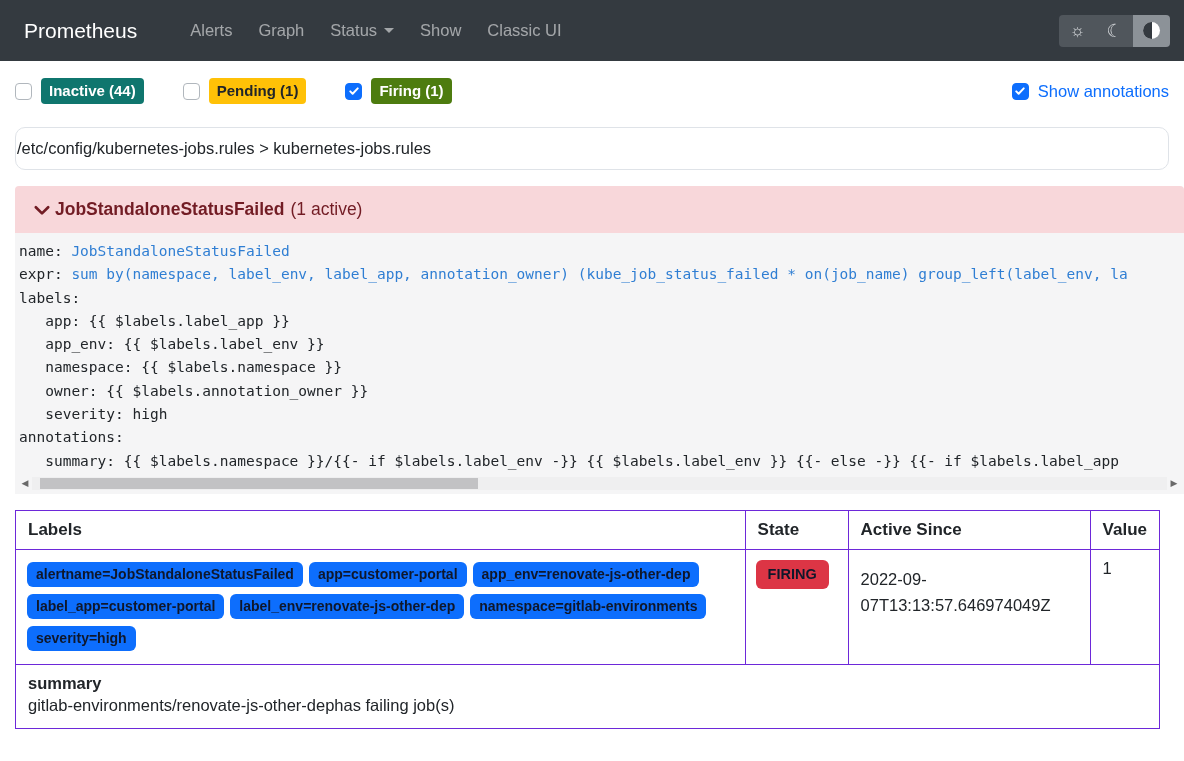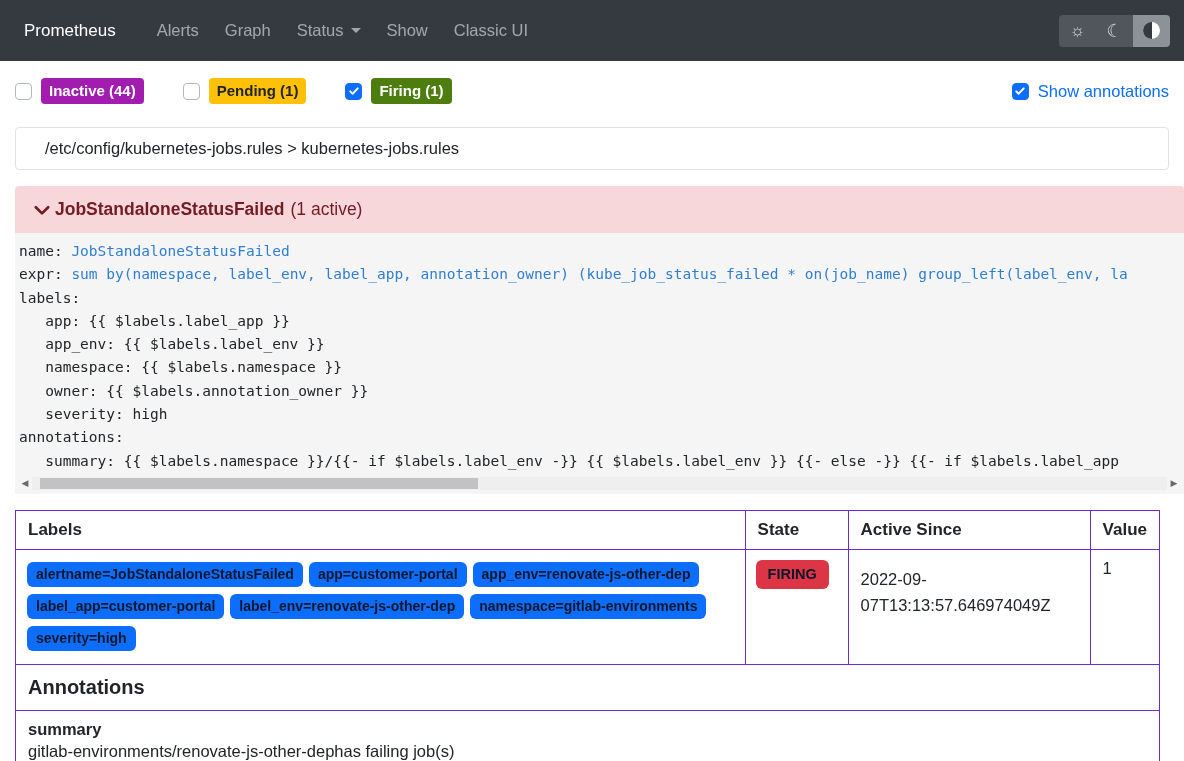"Prometheus" .brand { font-size: 17px -> 21px; margin-right: 28px -> 40px }
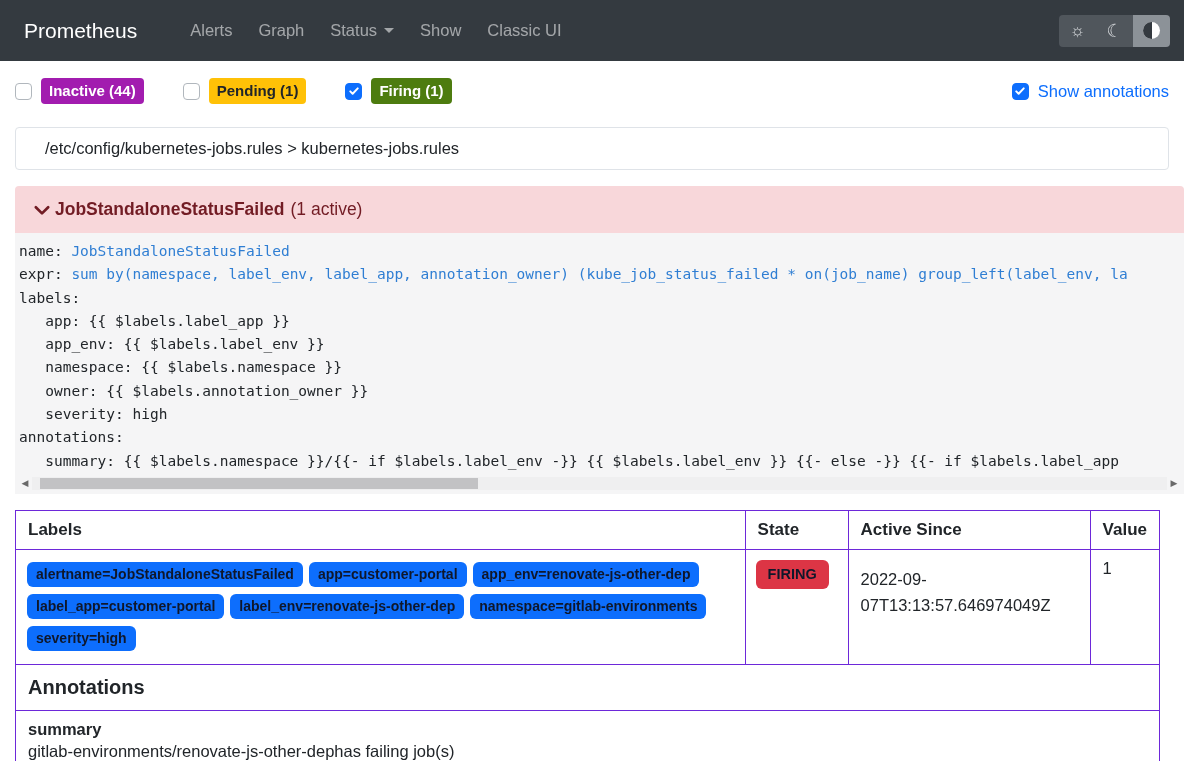"Inactive (44)" .badge.success { background: #a21caf -> #0f766e }
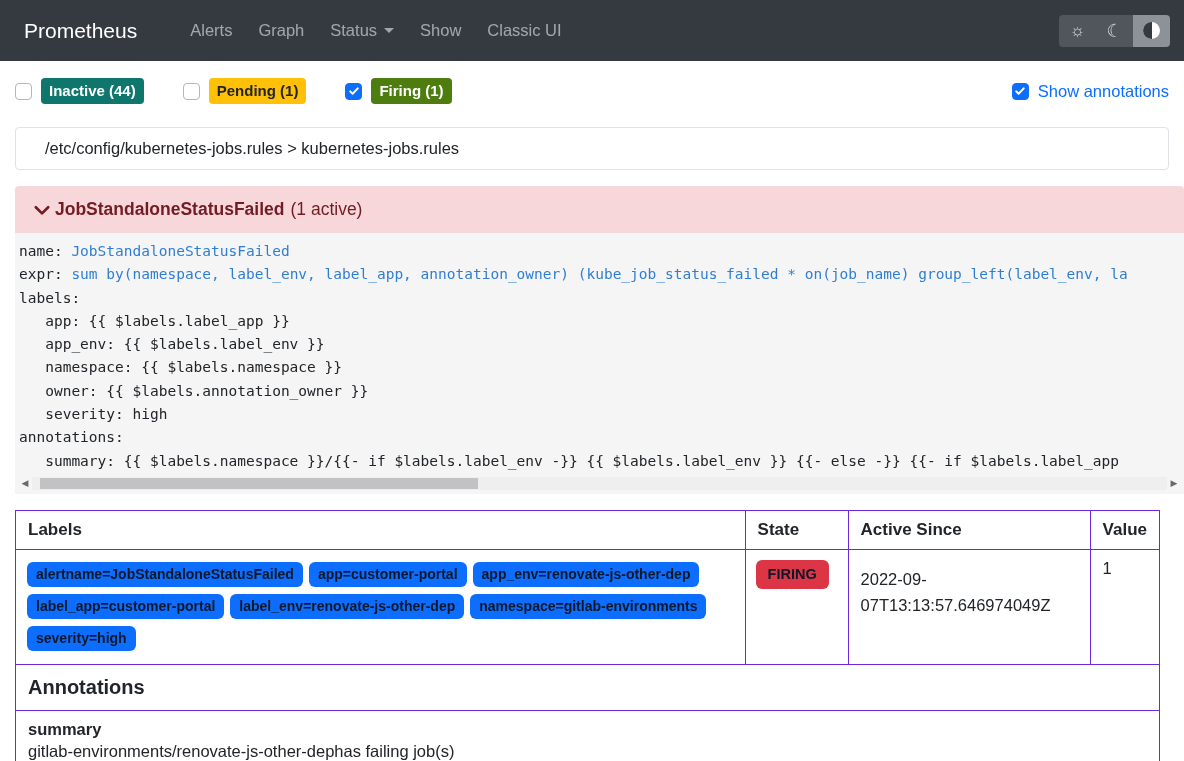"/etc/config/kubernetes-jobs.rules >" .rules-card { border-radius: 4px -> 10px; padding: 9px 29px -> 9px 1px }
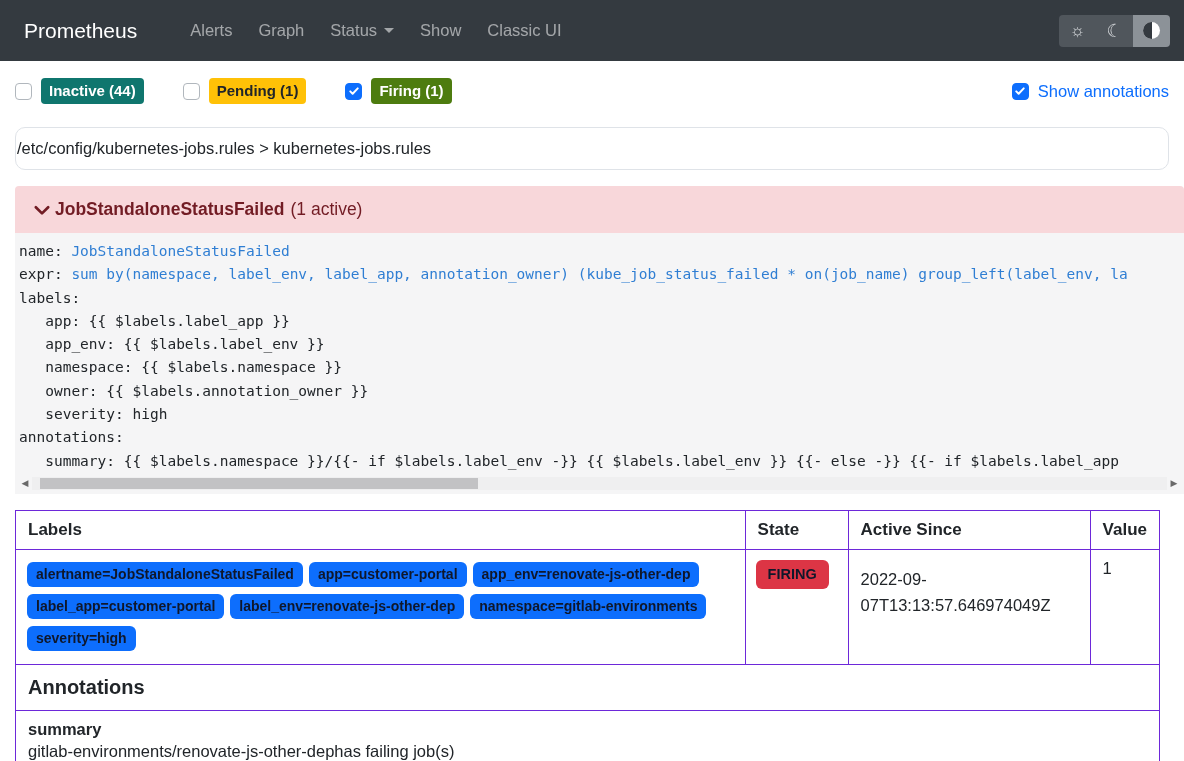"Annotations" tr { html: <tr> <td>Annotations</td> </tr> -> none }
